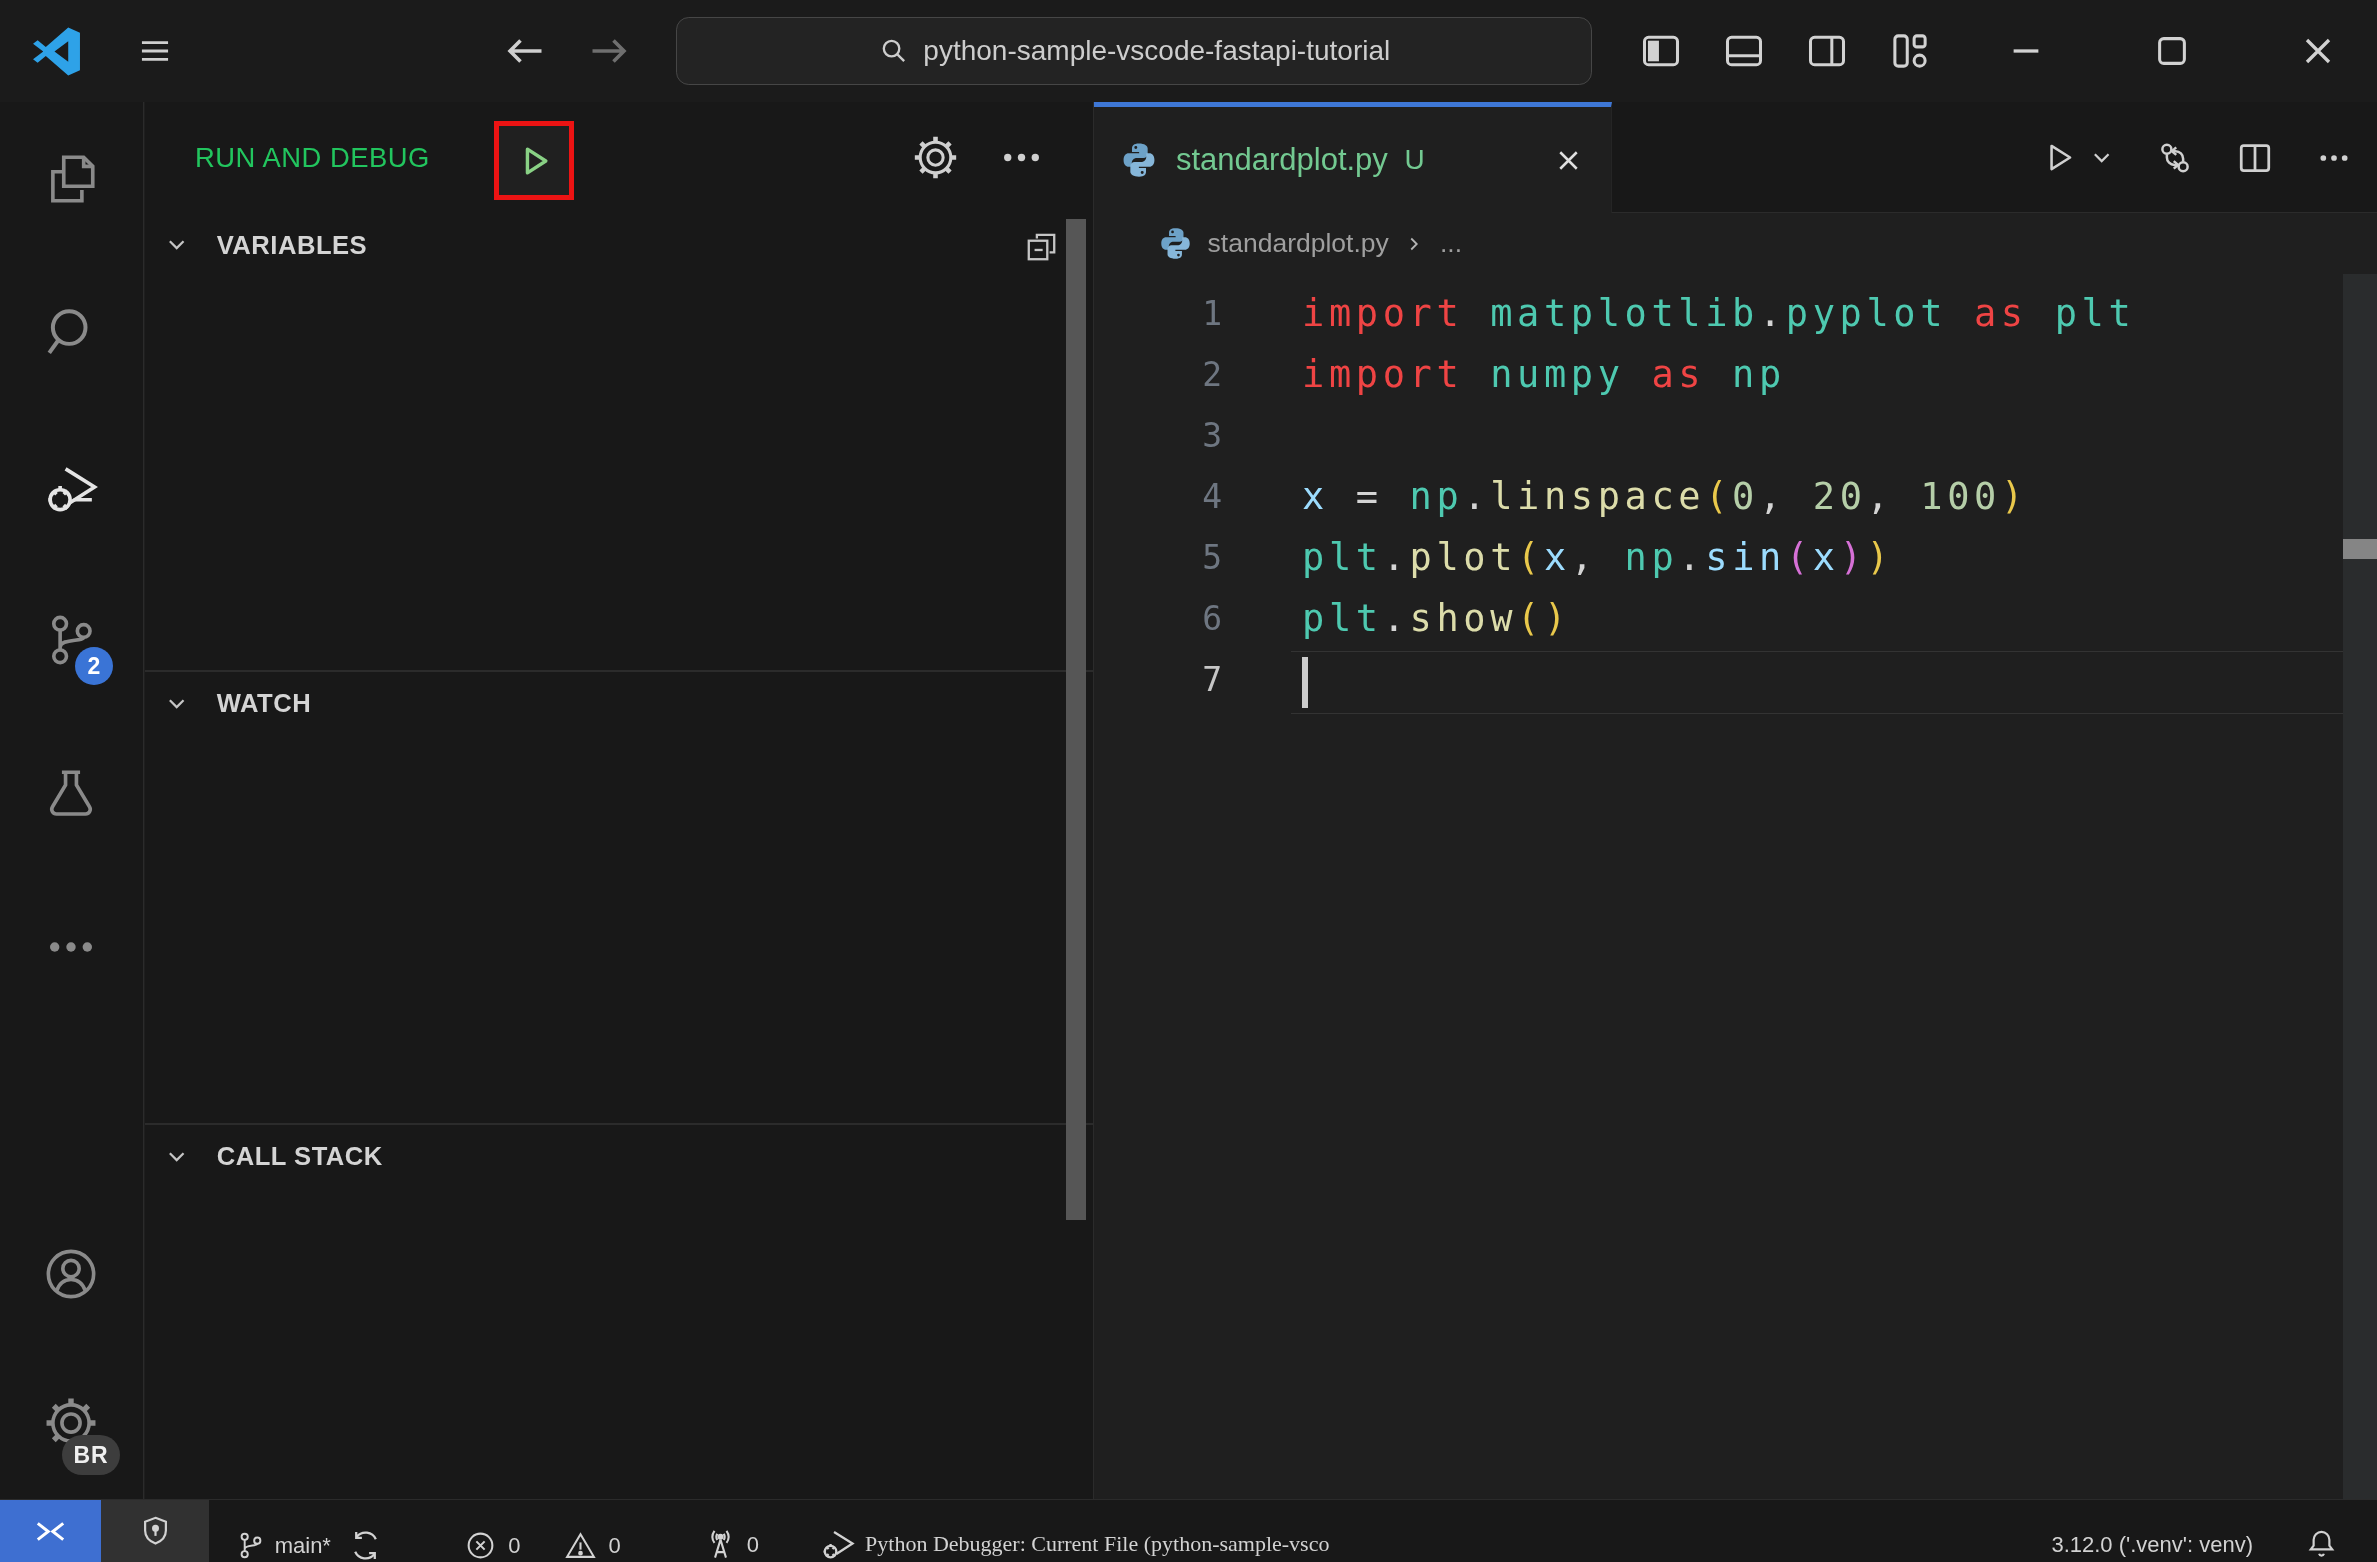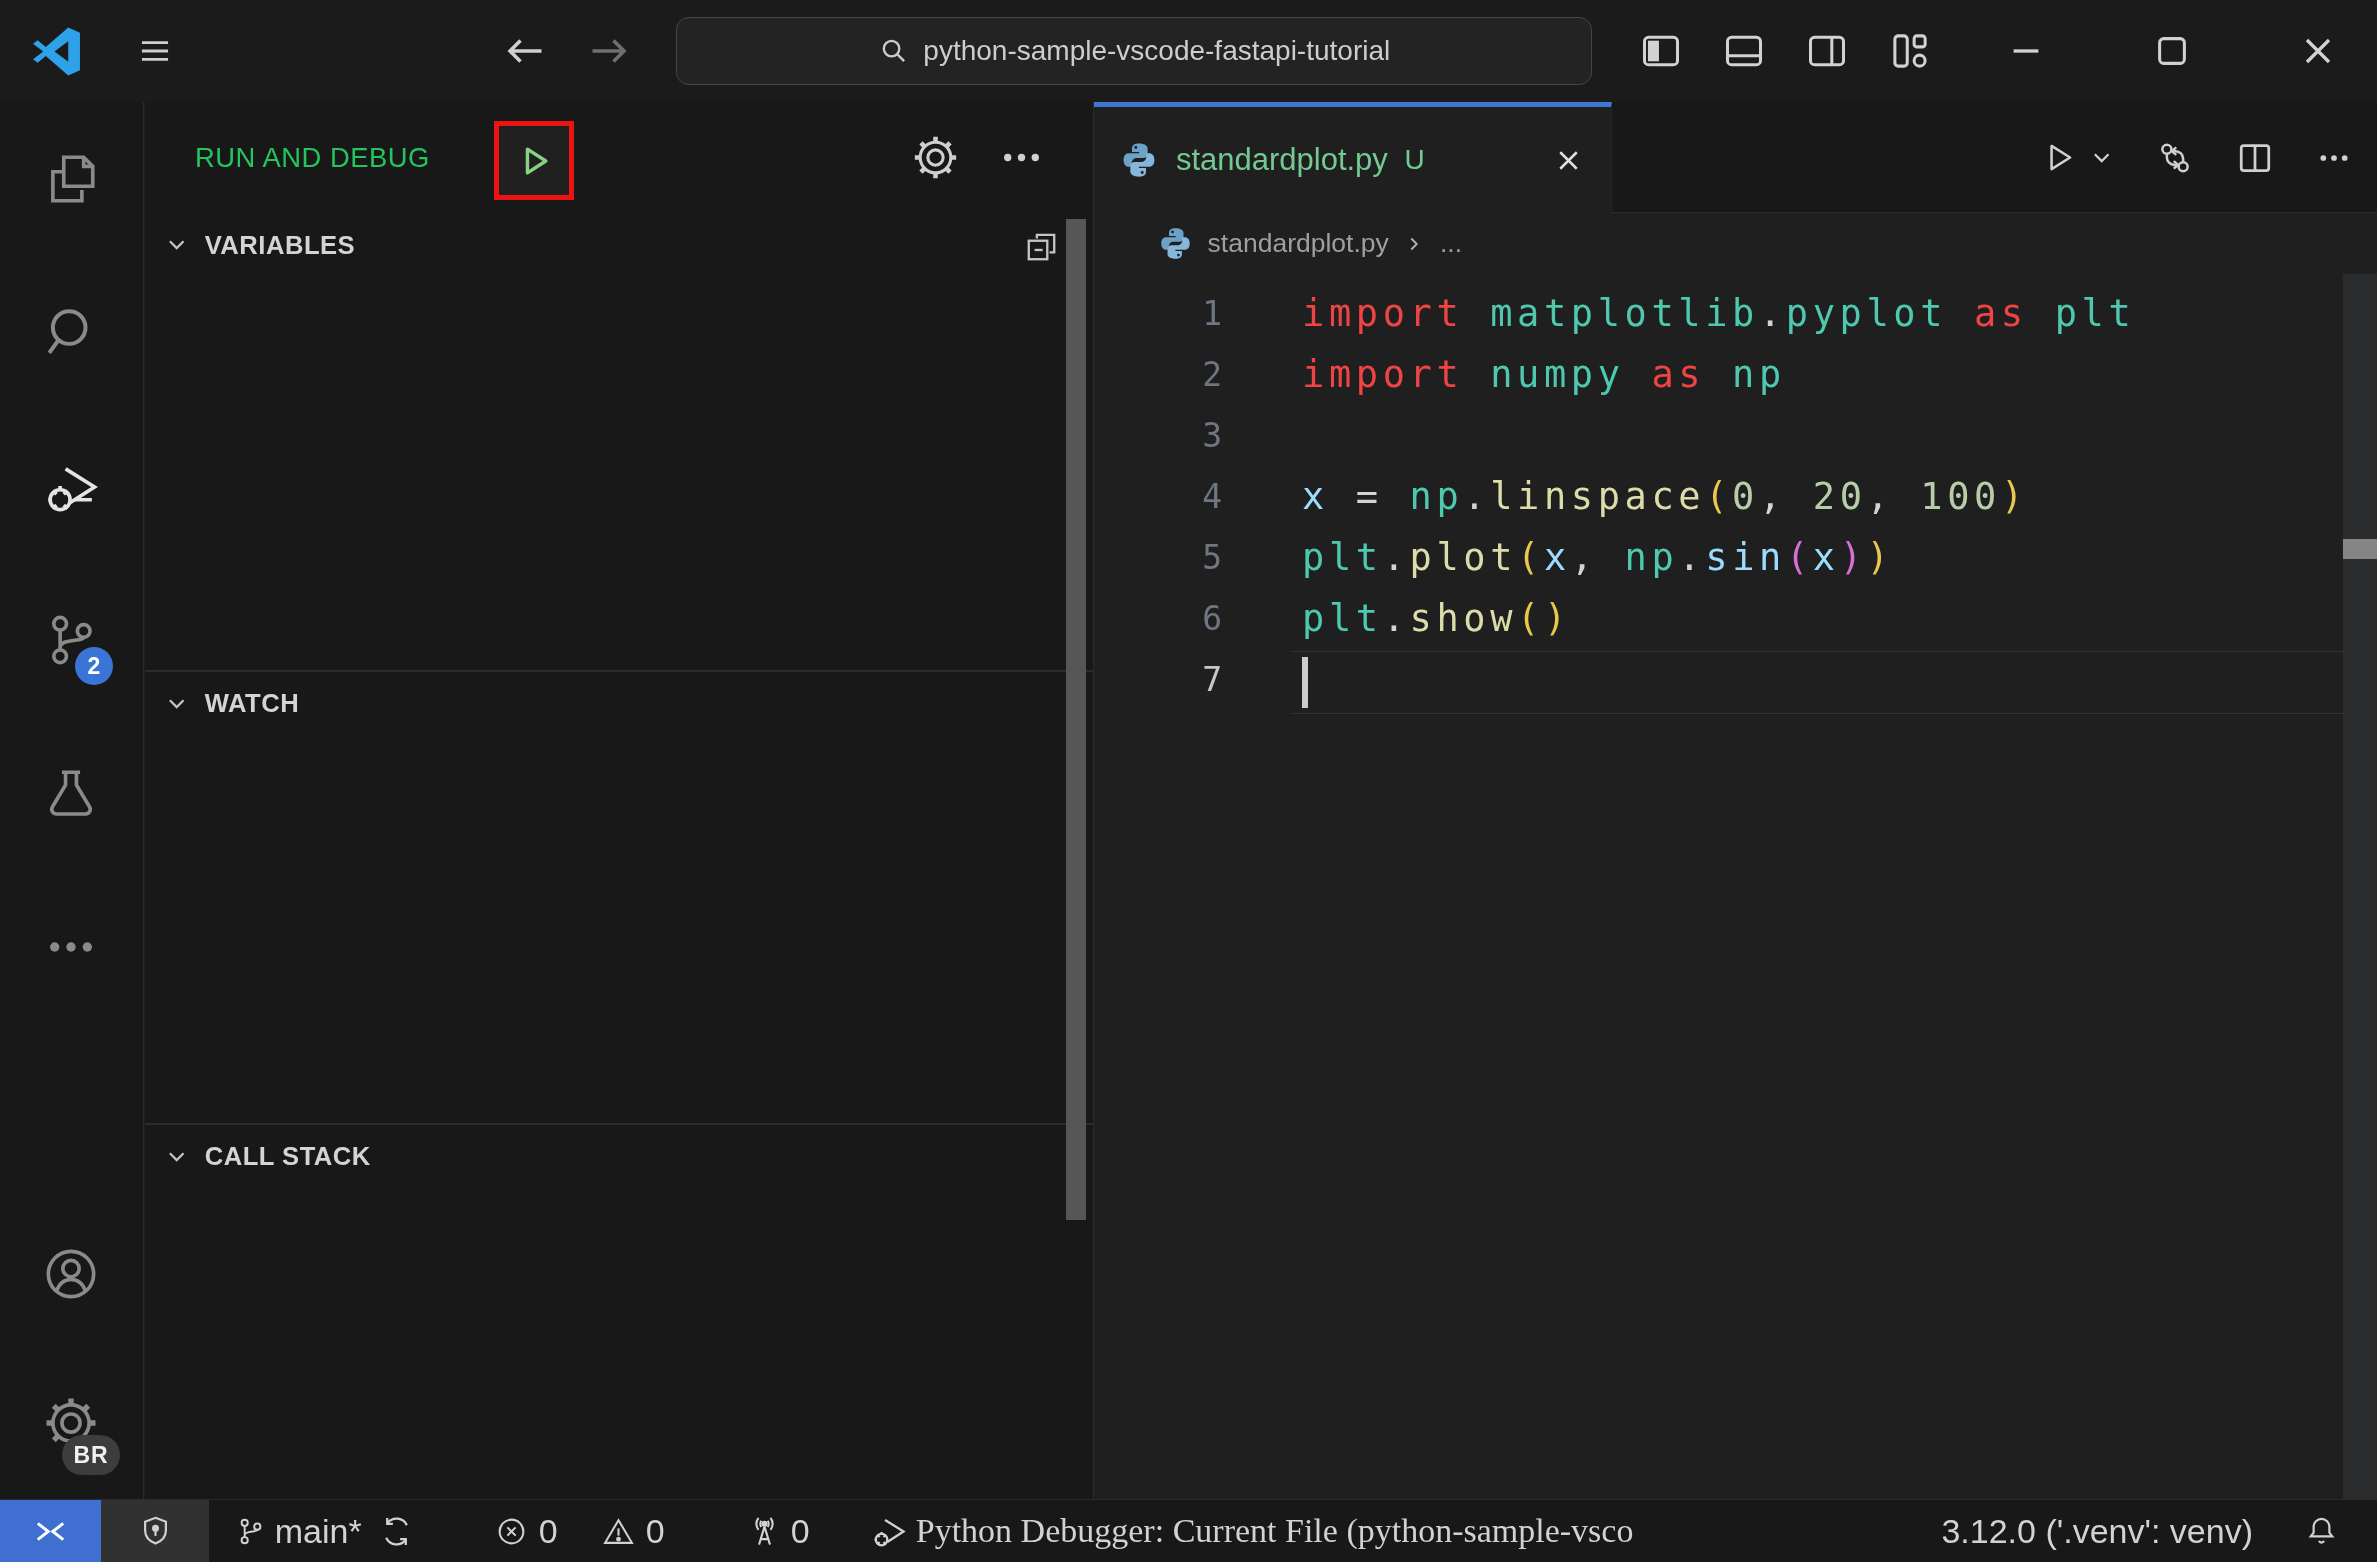"VARIABLES" .section-header { gap: 14px -> 26px }
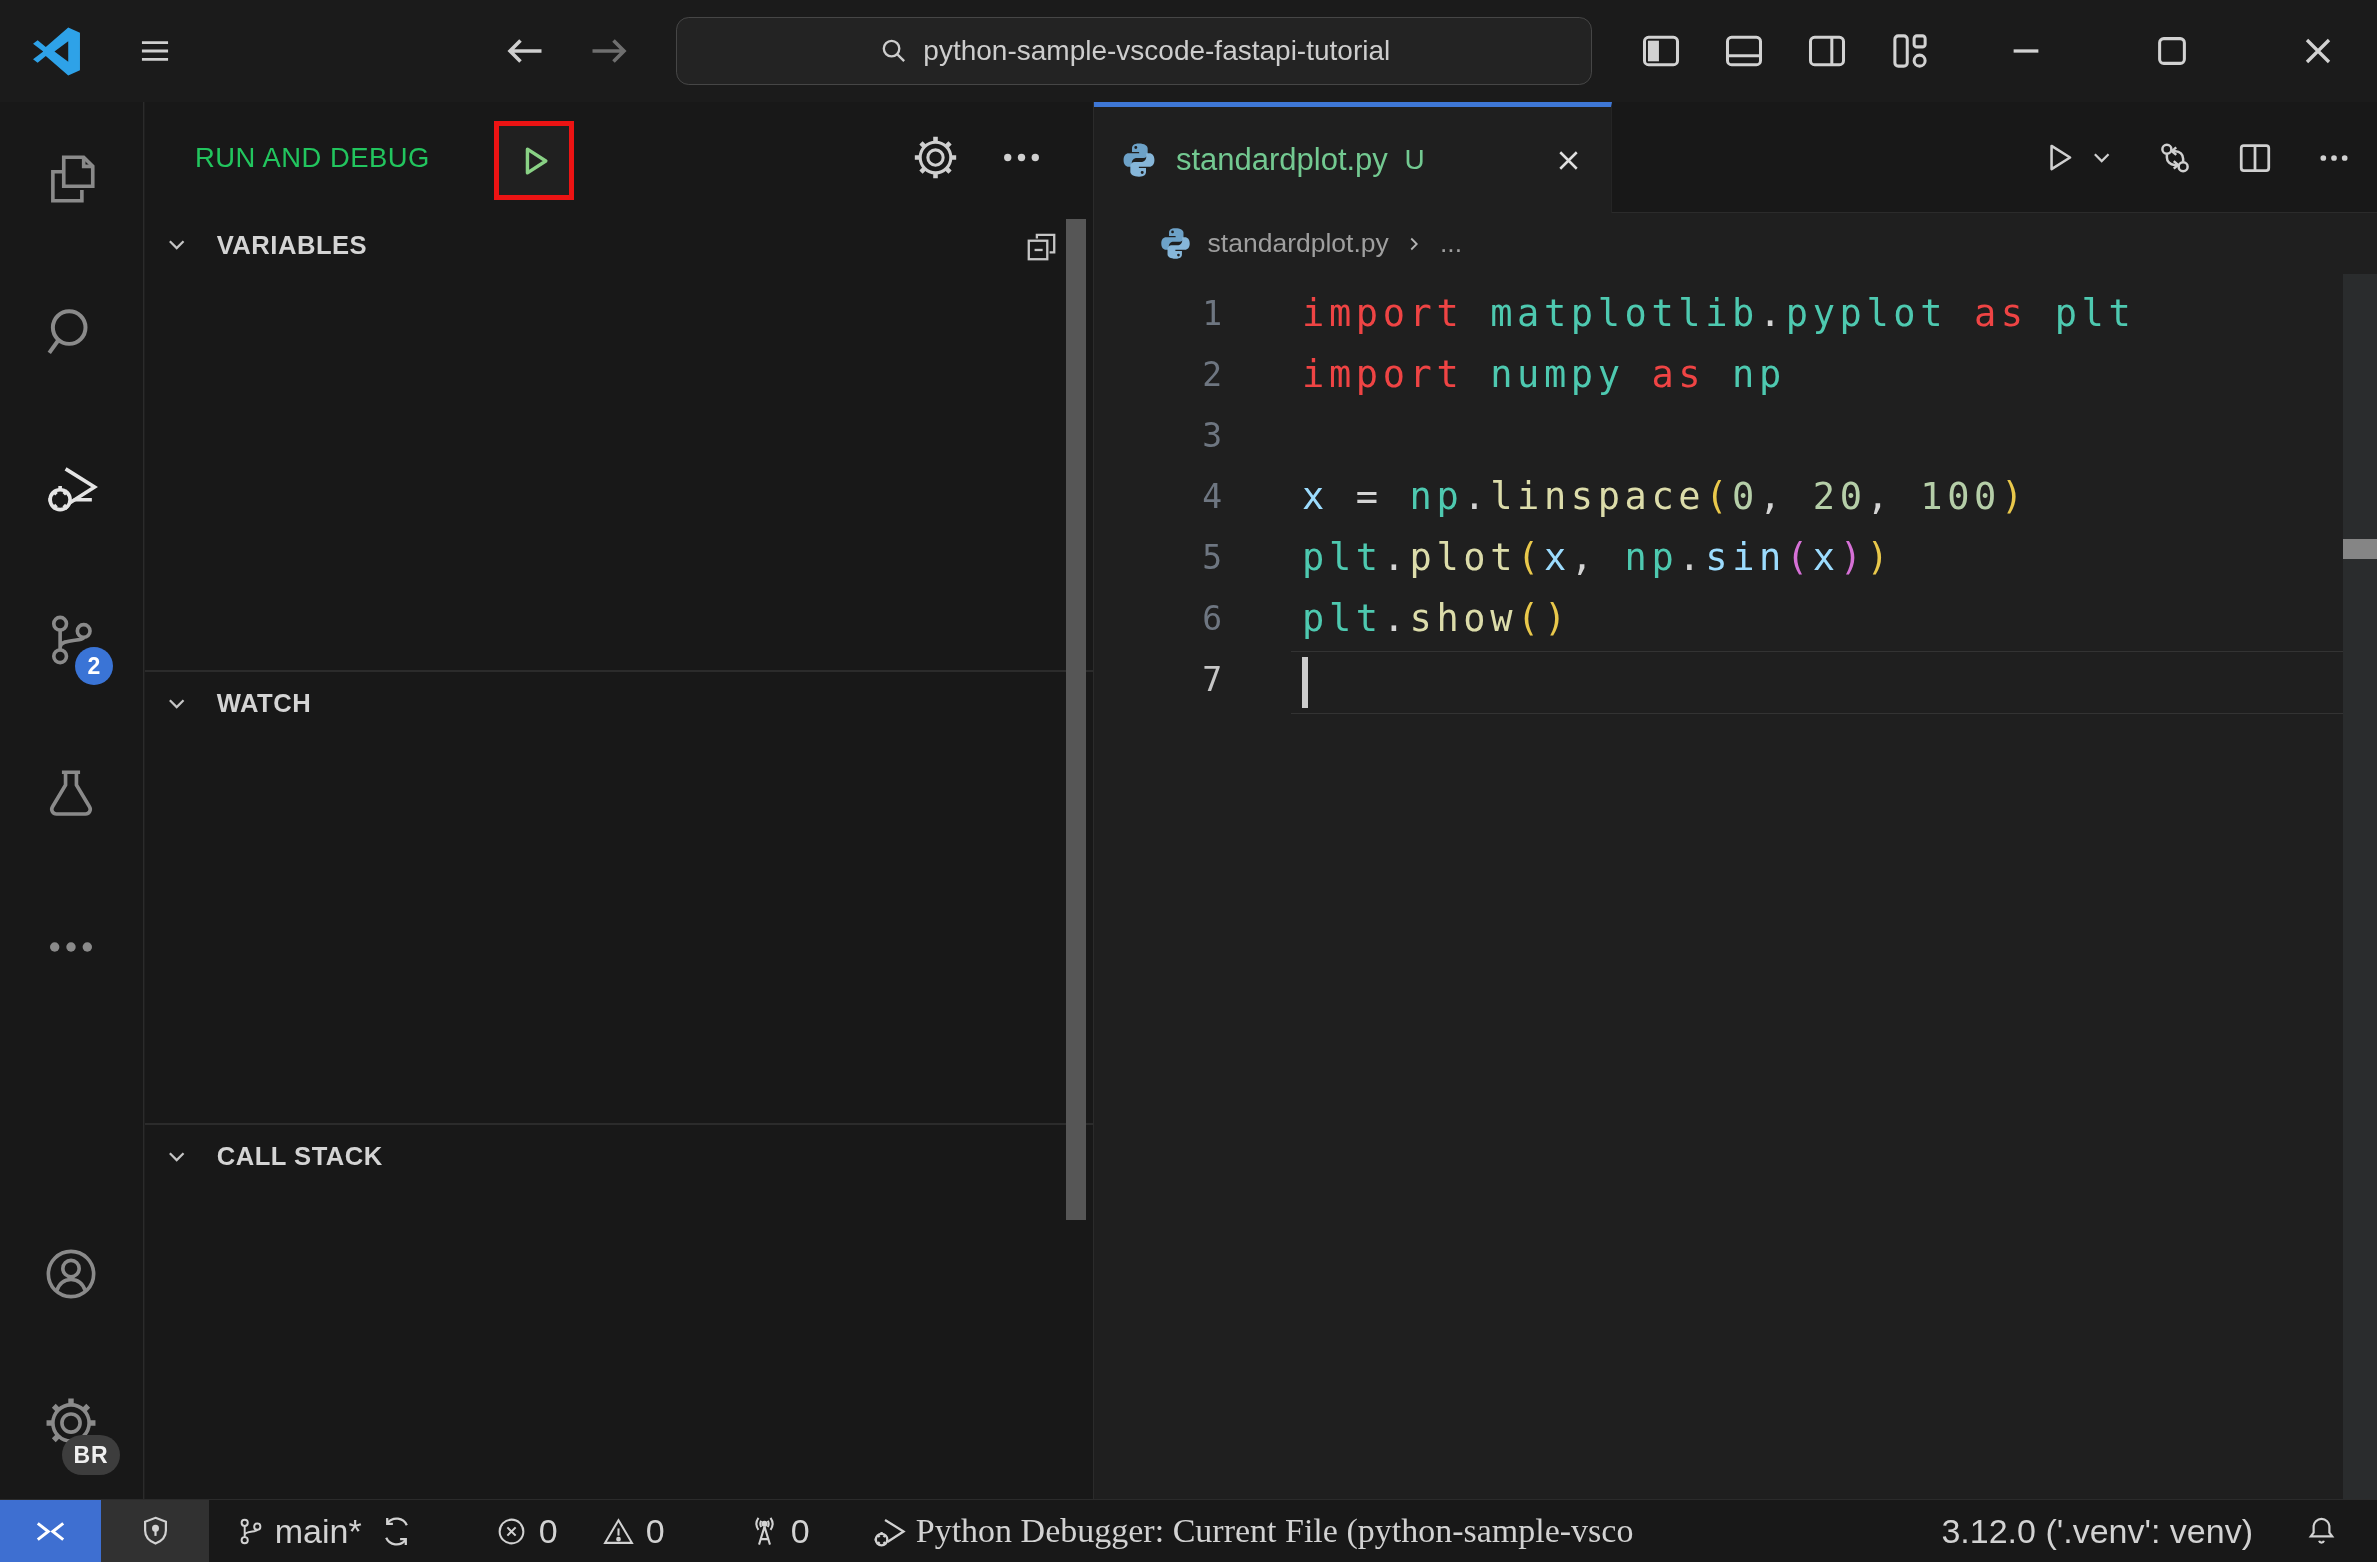"main*" .statusbar { align-items: center -> flex-end; font-size: 34px -> 22px }
